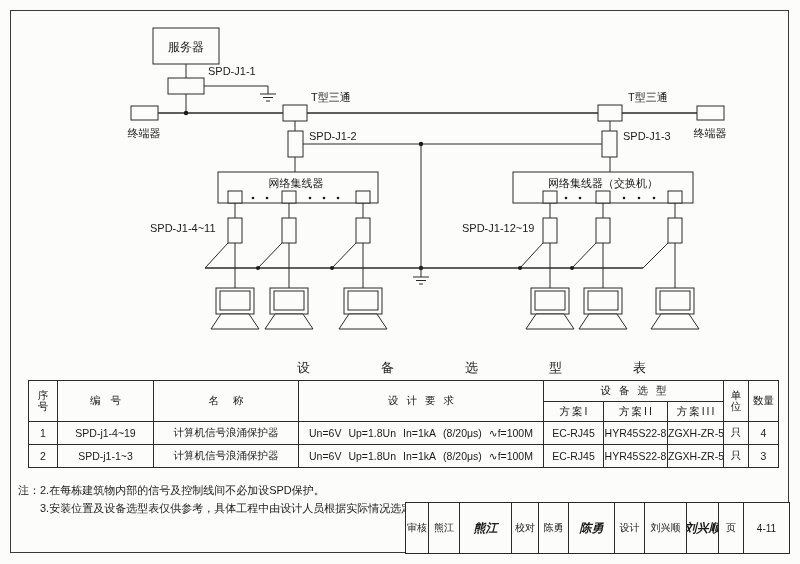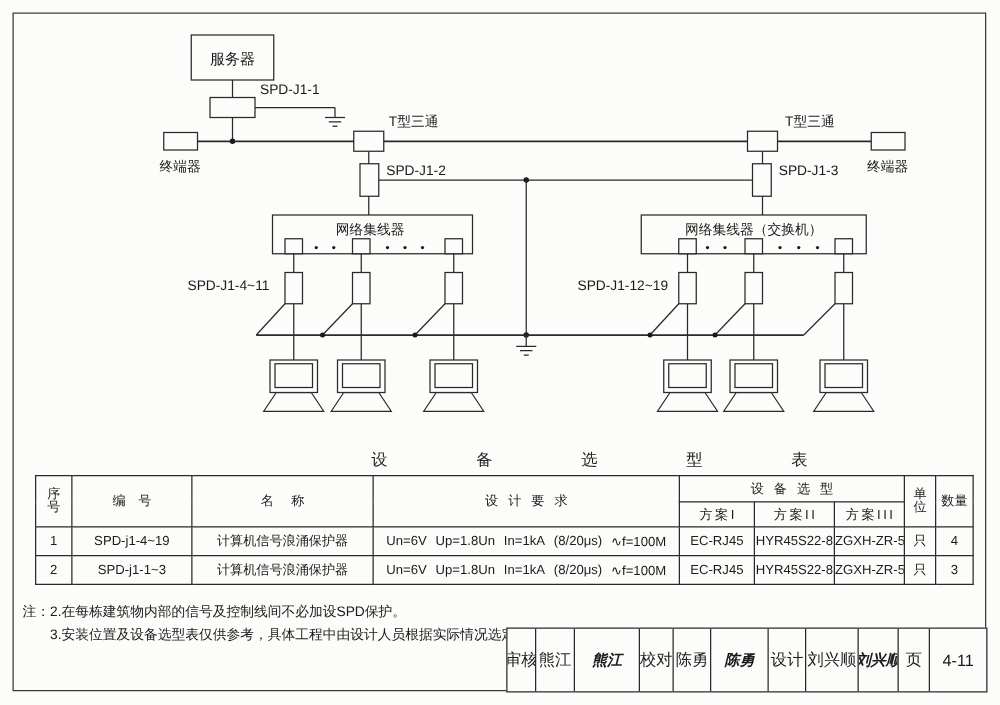"审核" .tb-small { font-size: 13px -> 10px }
